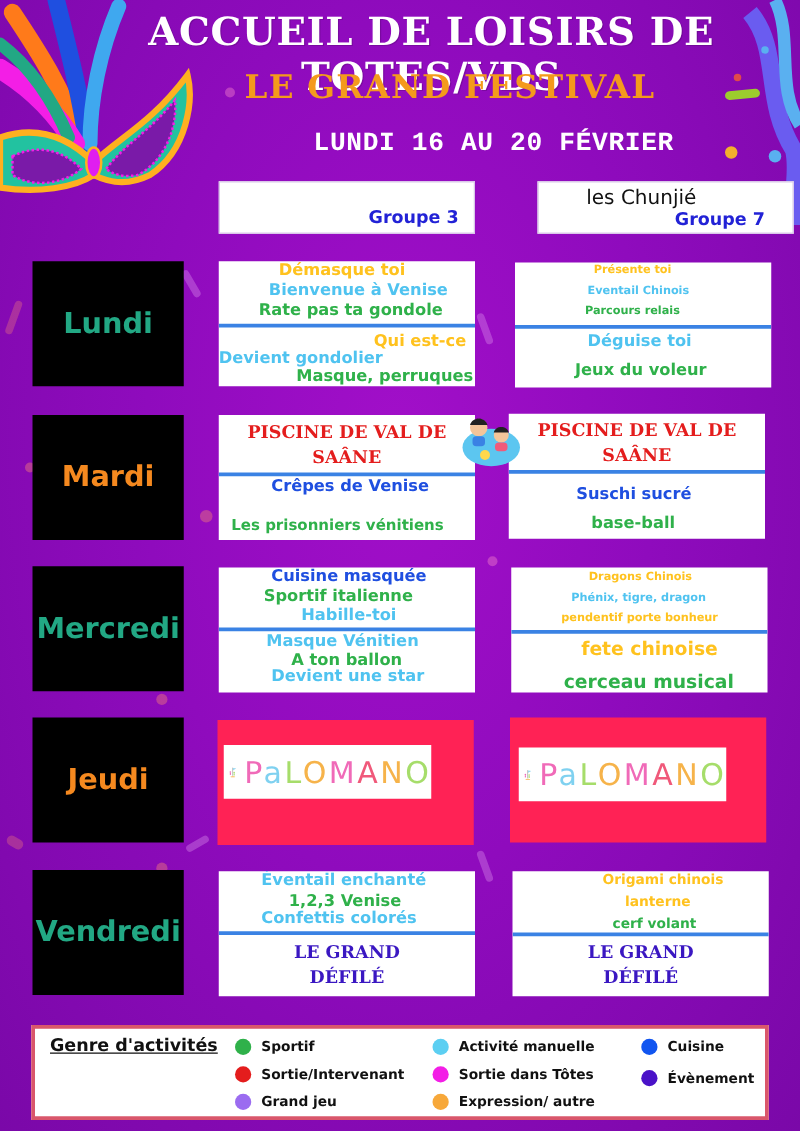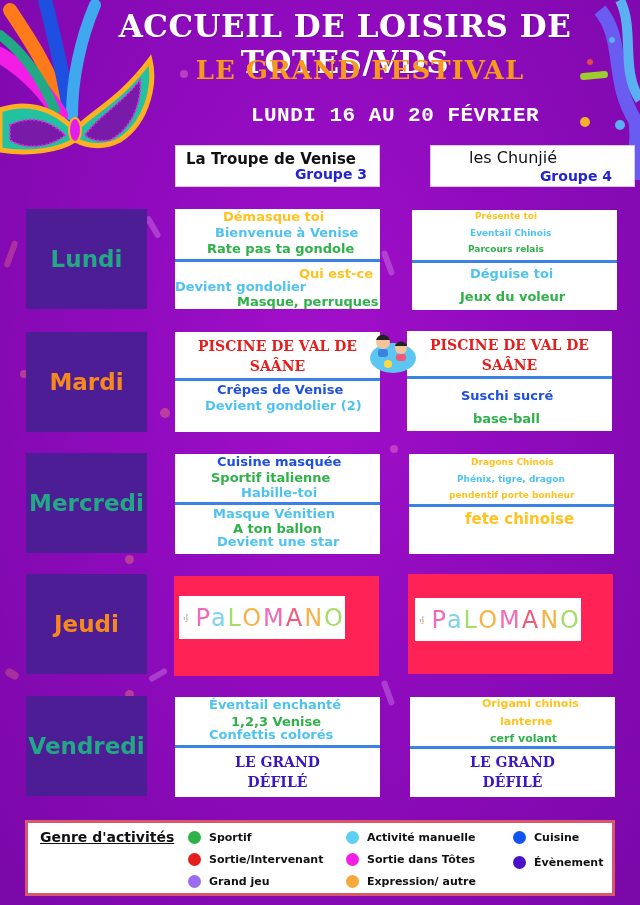"La Troupe de Venise" span.name { html: <span>La Troupe de Venise</span> -> none }
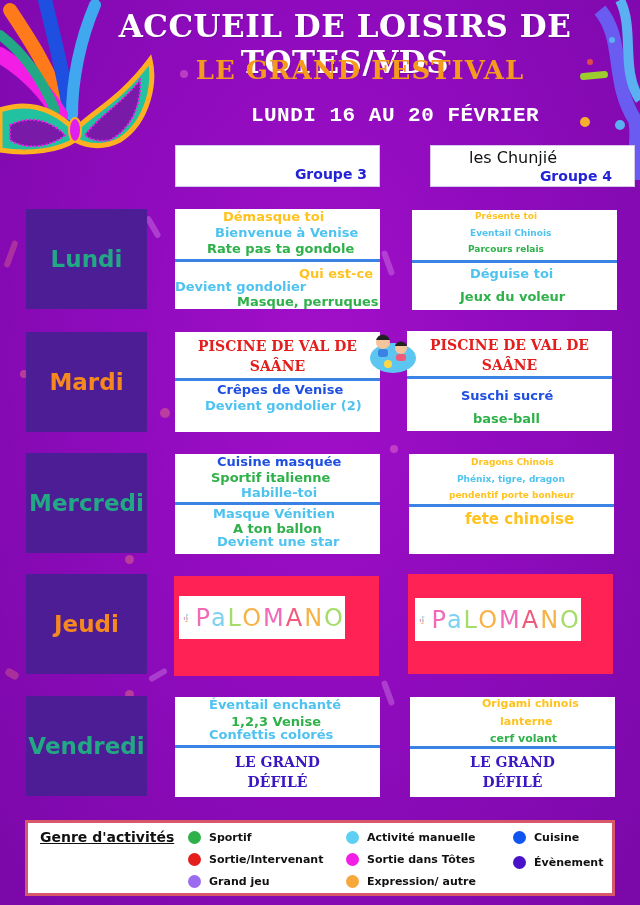"Groupe 4" span.num { text: 4 -> 7 }
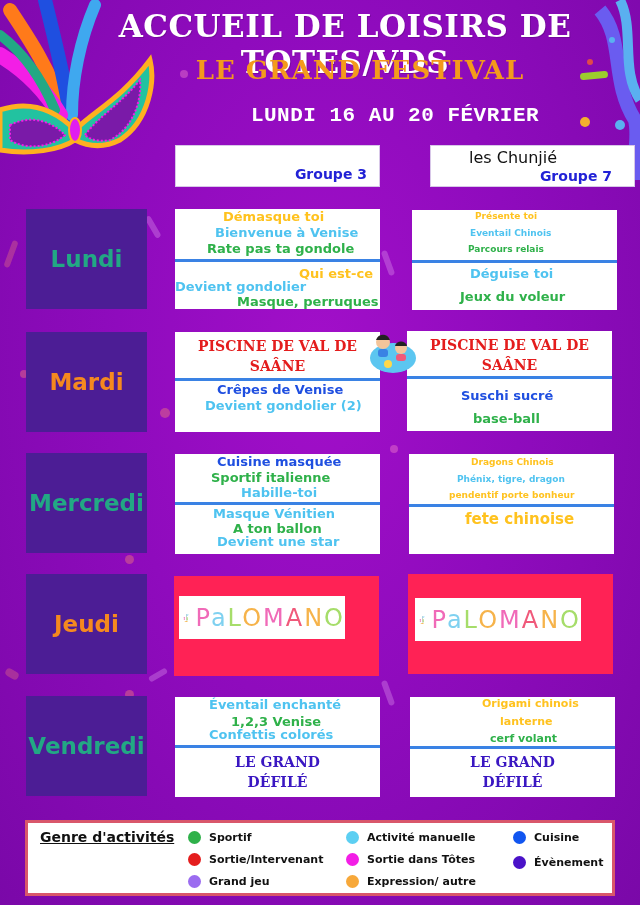"Lundi" .day { background: #4c1d95 -> #000000 }
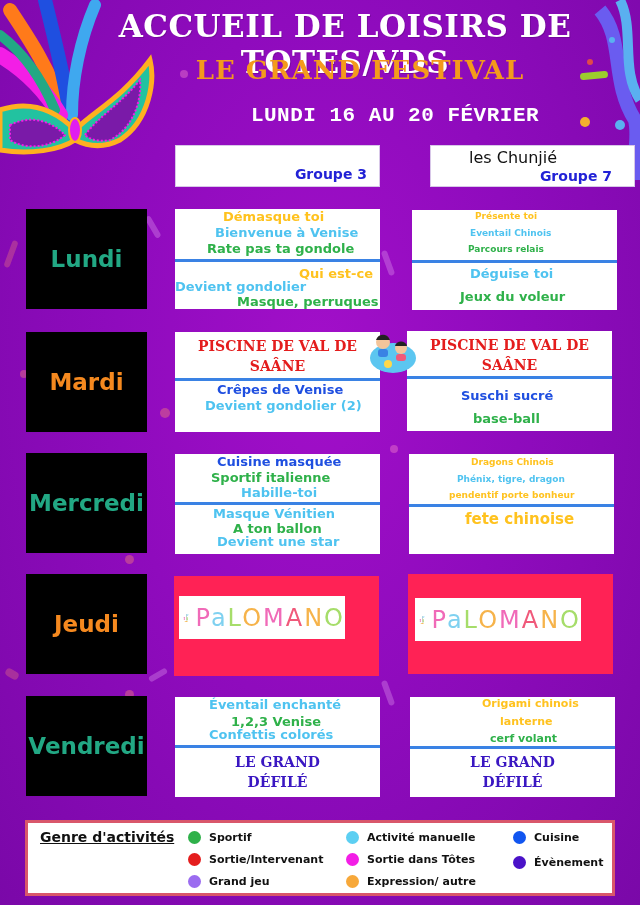"Devient gondolier (2)" div.line { html: <div>Devient gondolier (2)</div> -> none }
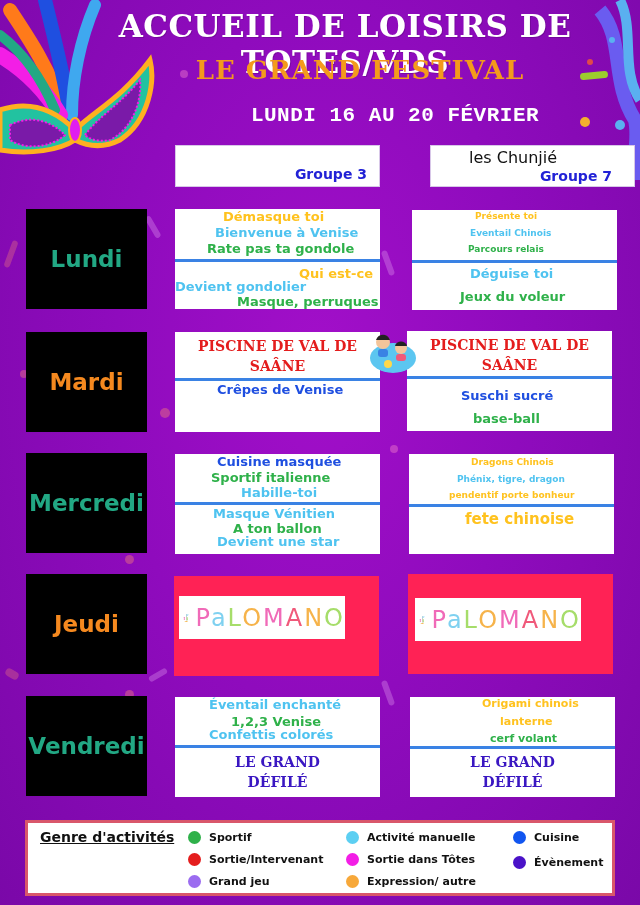"Les prisonniers vénitiens" div.line { html: none -> <div>Les prisonniers vénitiens</div> }
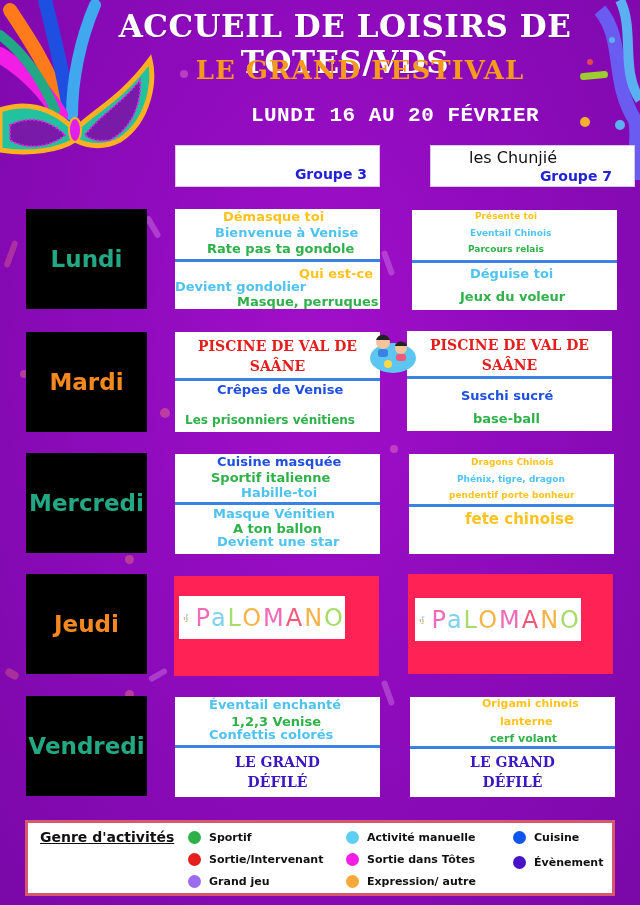"cerceau musical" div.line { html: none -> <div>cerceau musical</div> }
